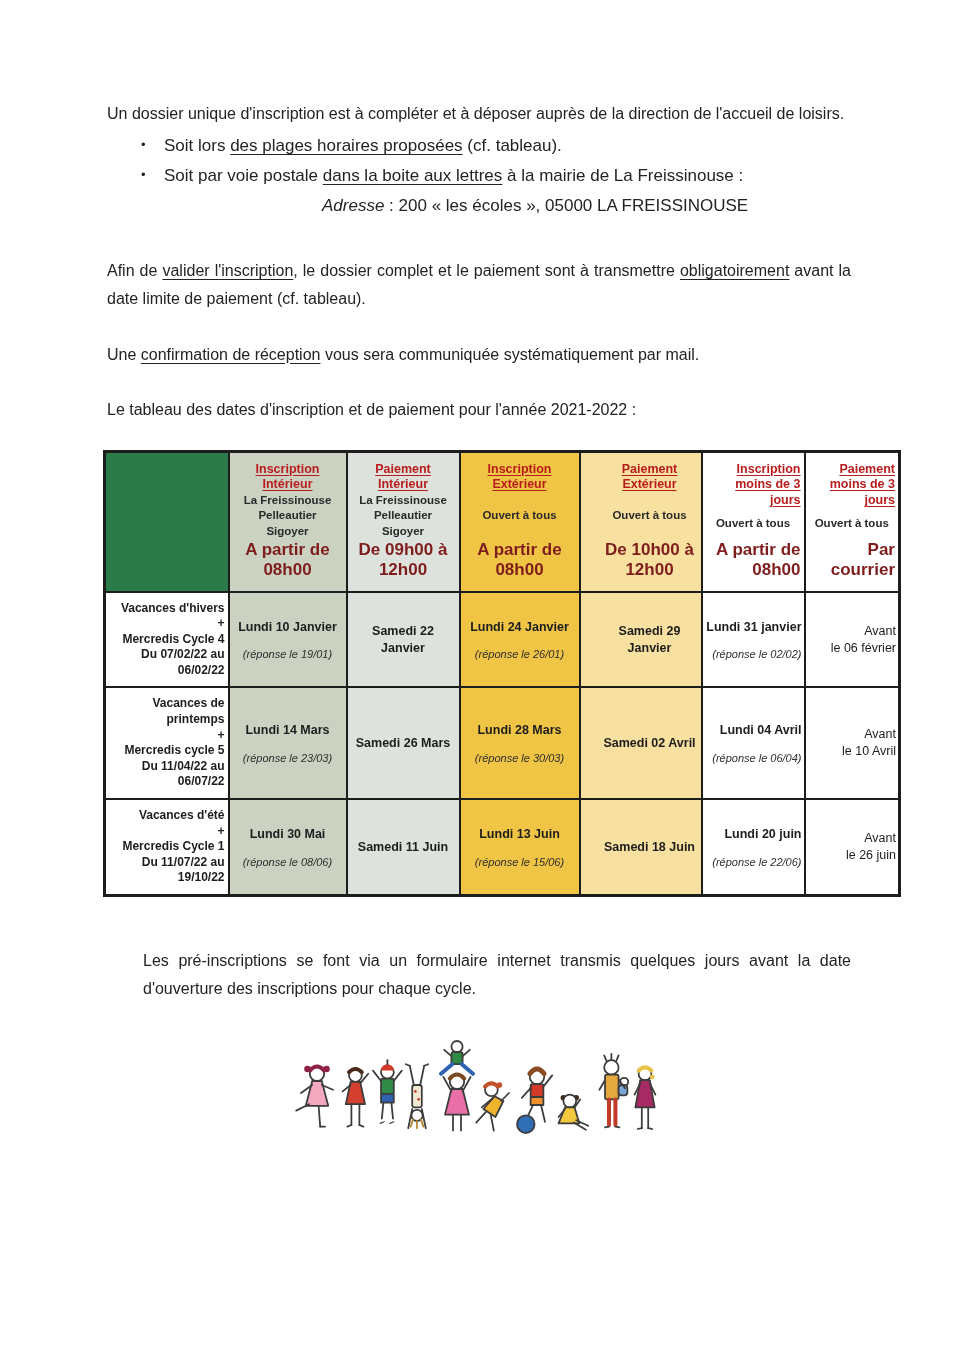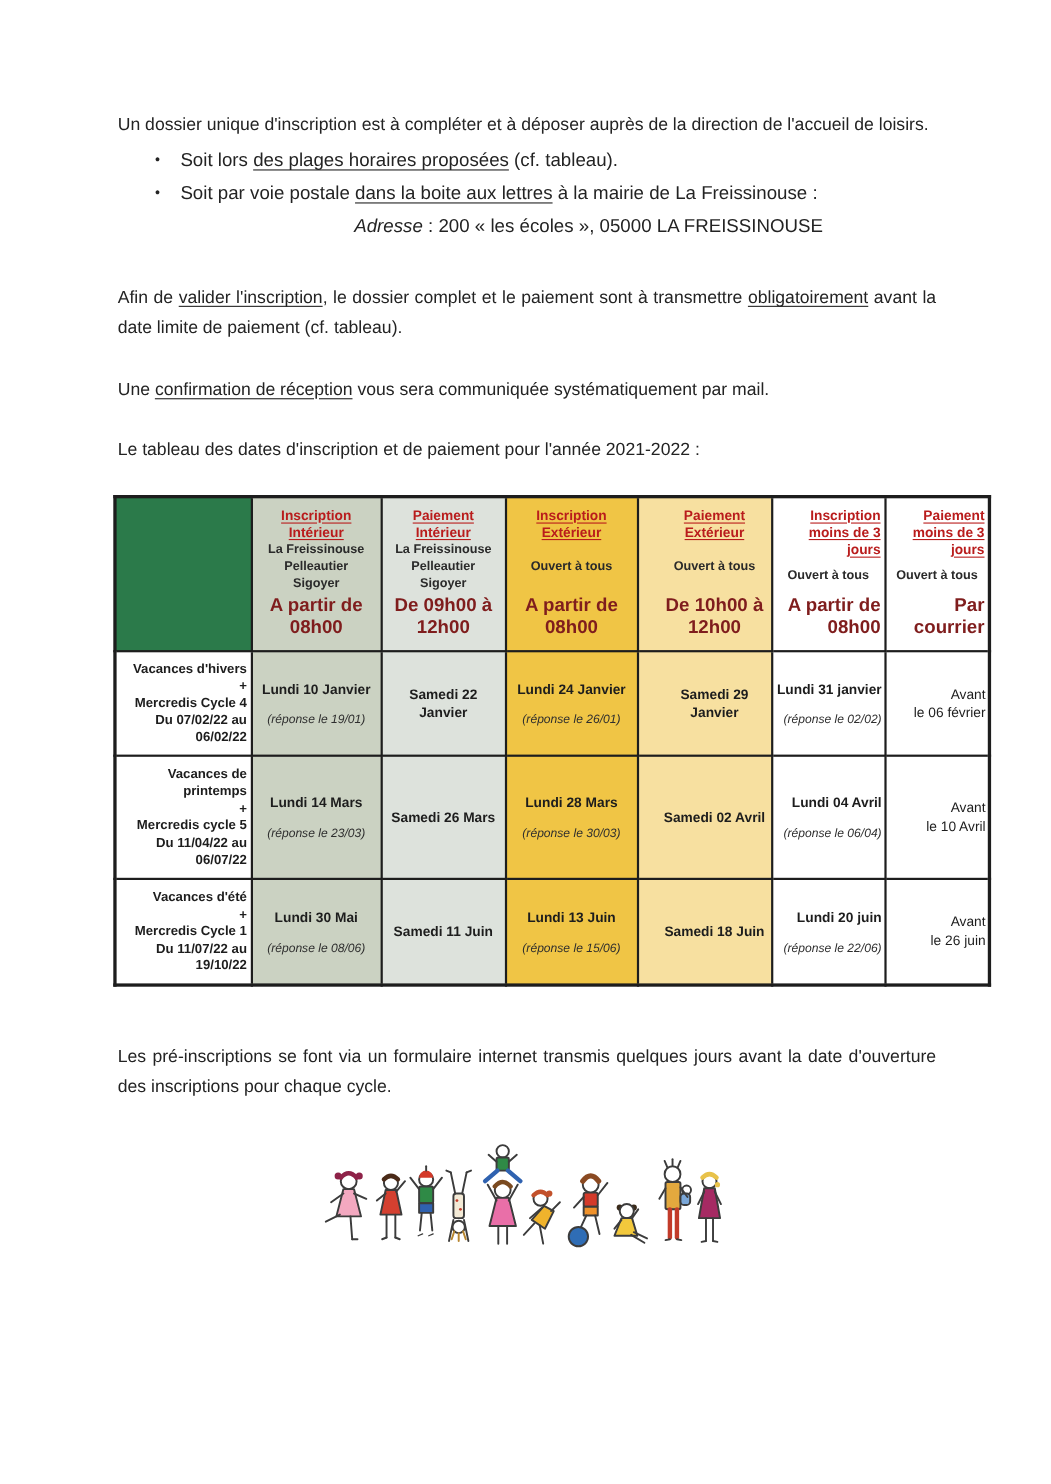"Les pré-inscriptions se font via" .footer-para { margin-left: none -> 36px }
